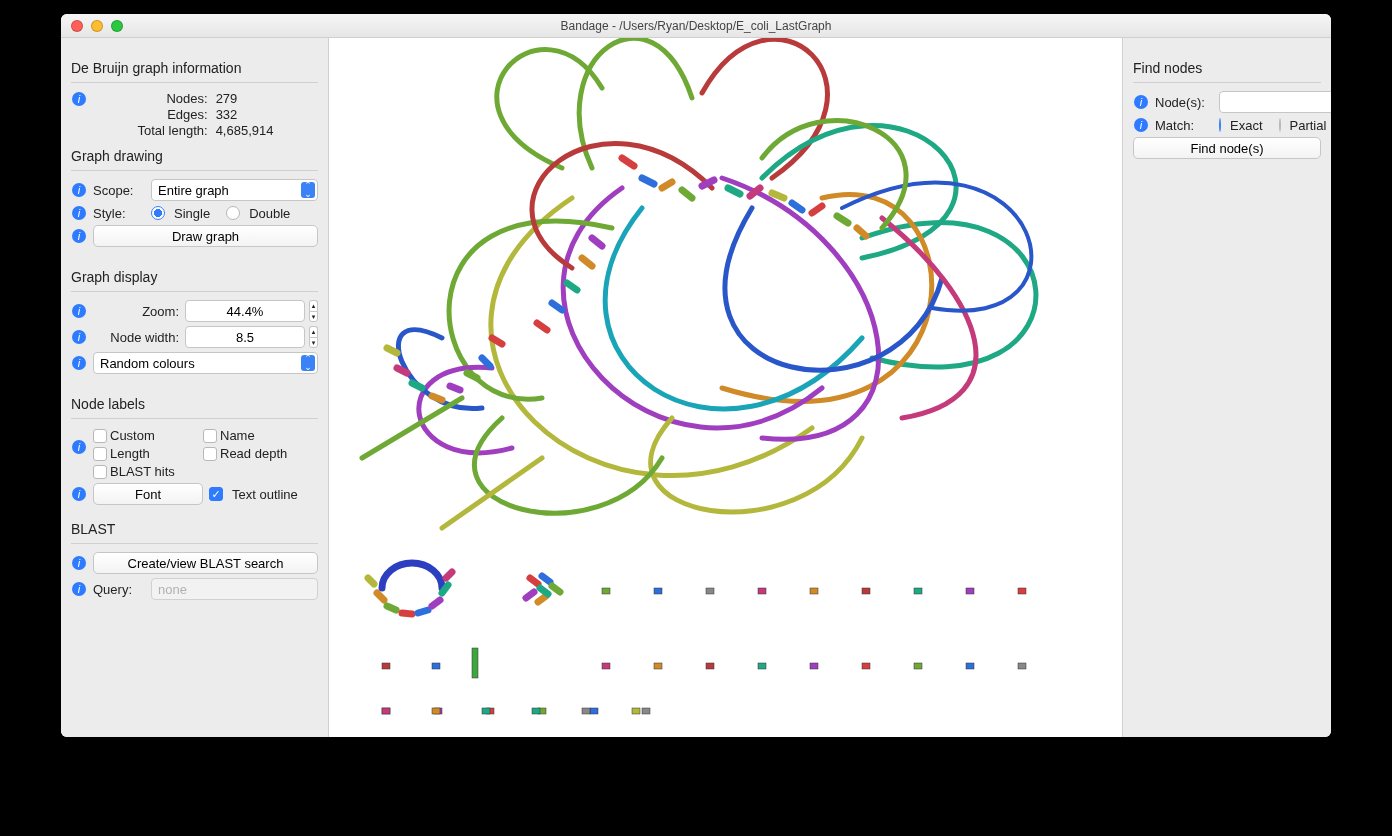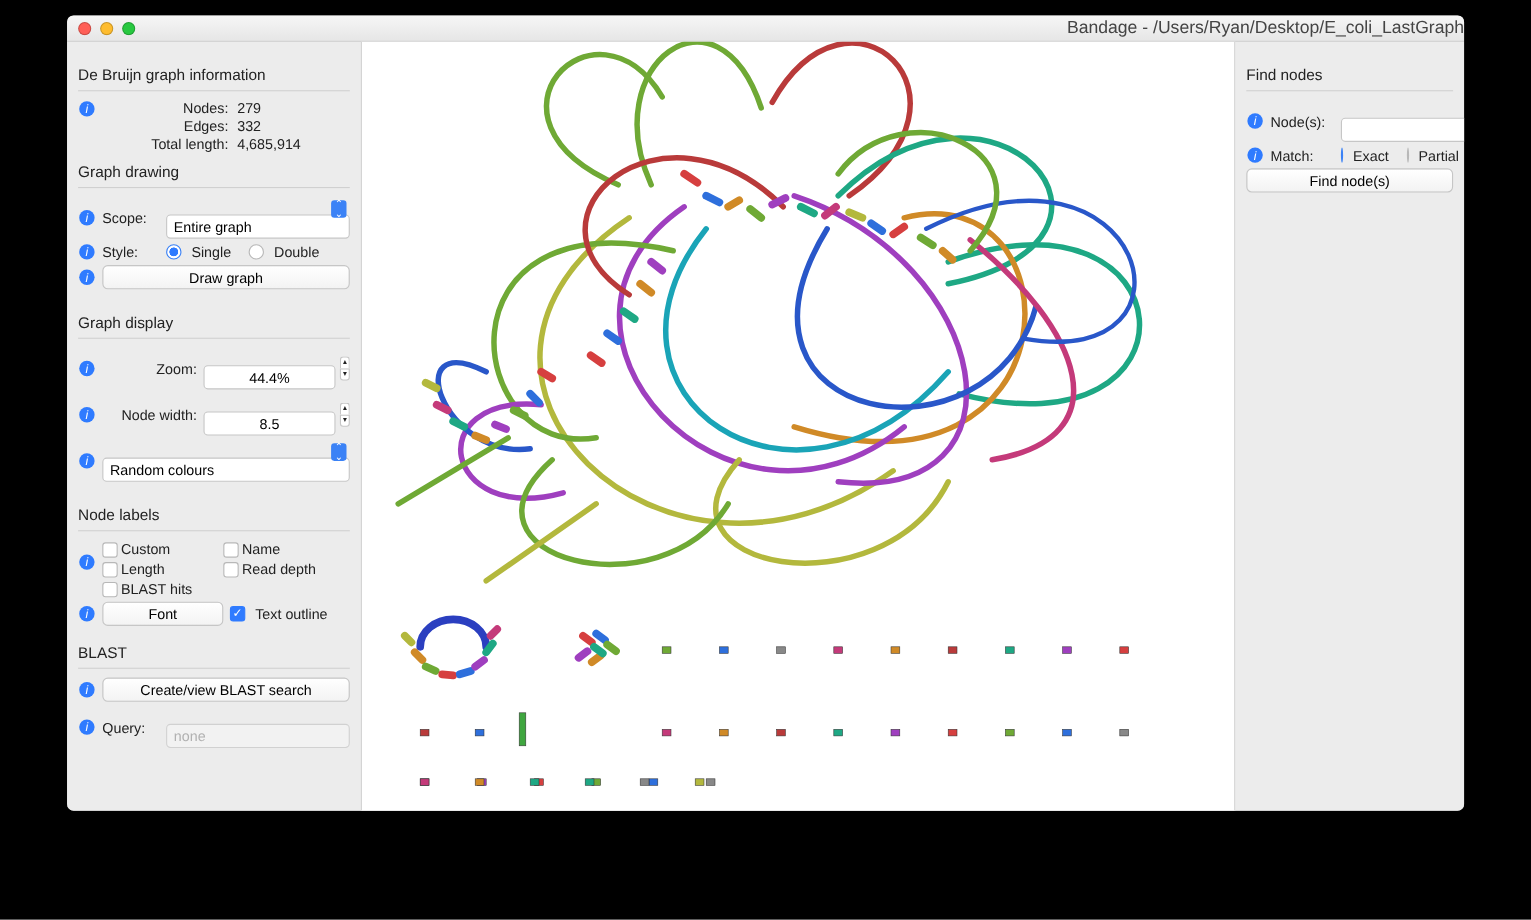"Bandage -" .title { font-size: 16px -> 12px; text-align: right -> center }
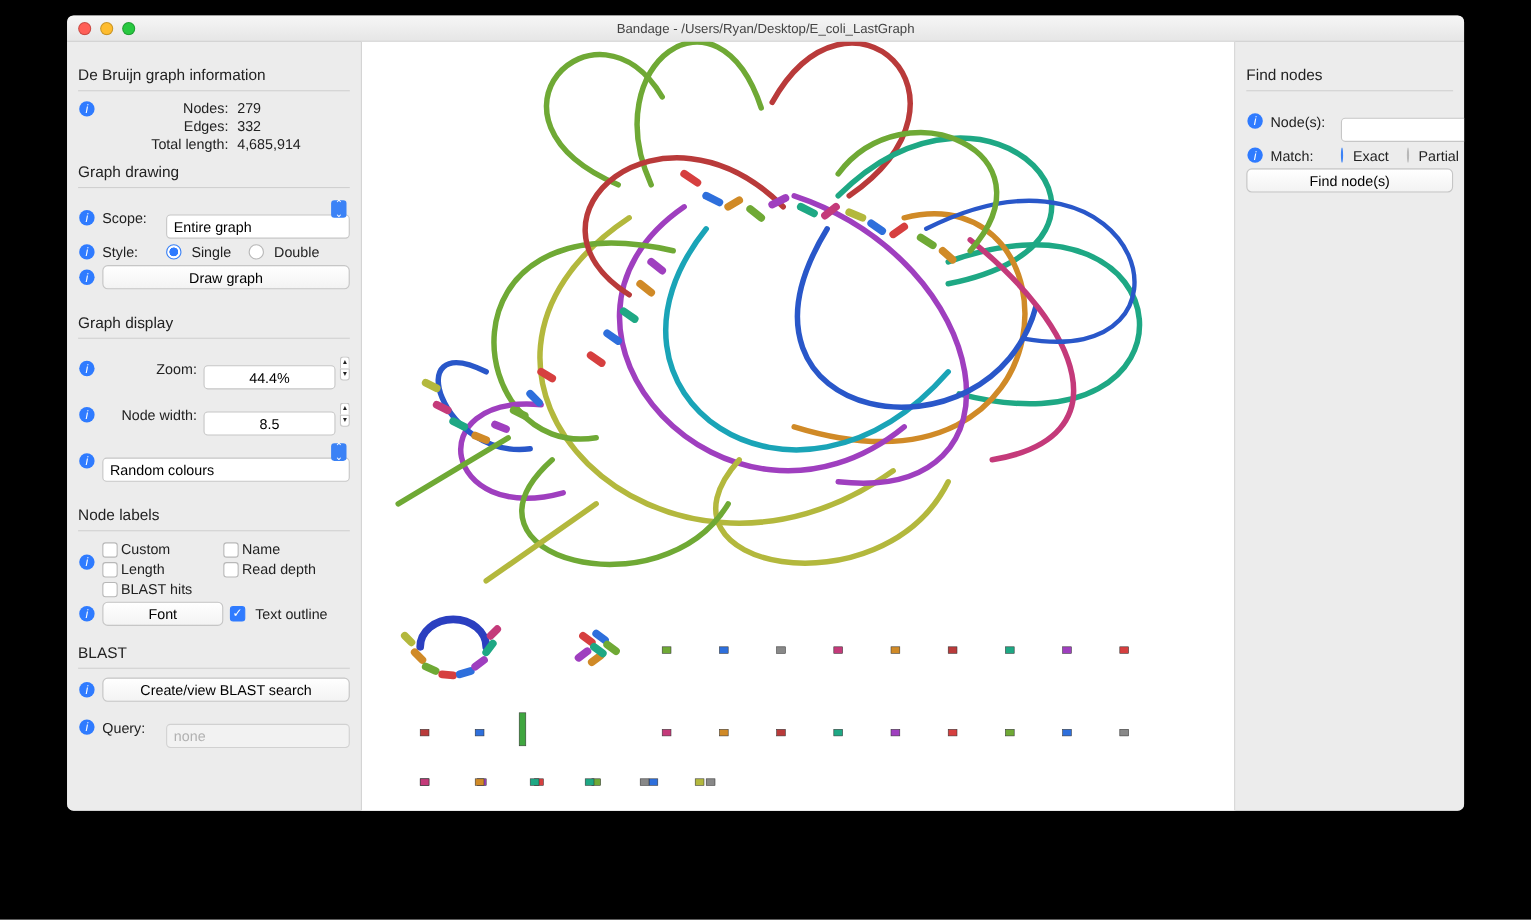"Entire graph" .select, .input, .buttonlike { margin-top: 16px -> none }
